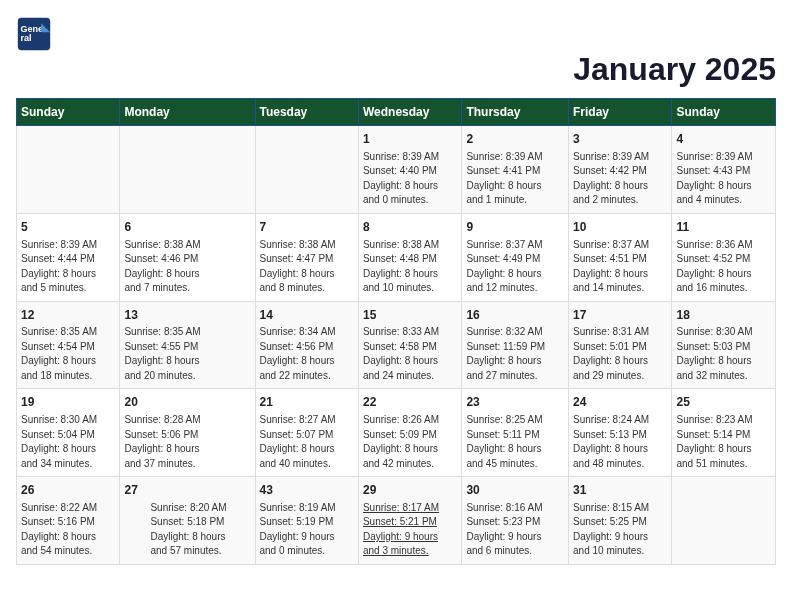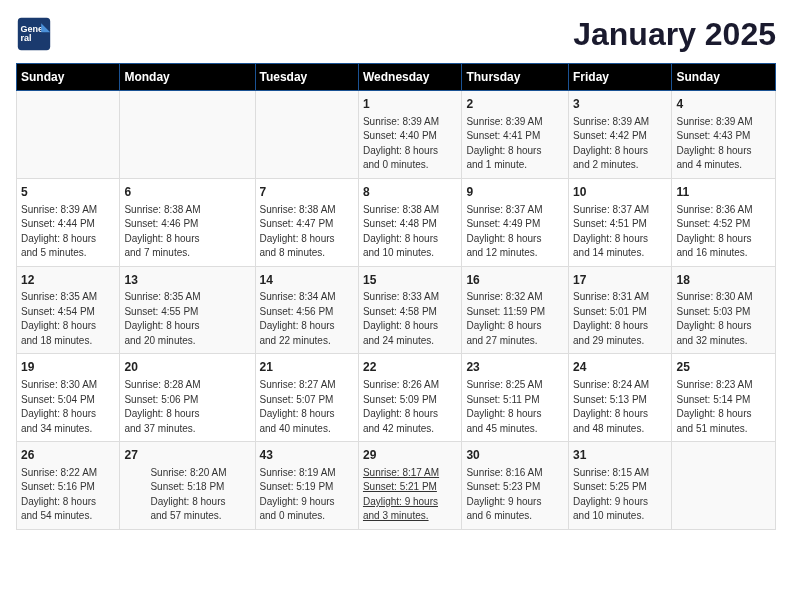"January 2025" .main-title { margin-top: none -> 35px }
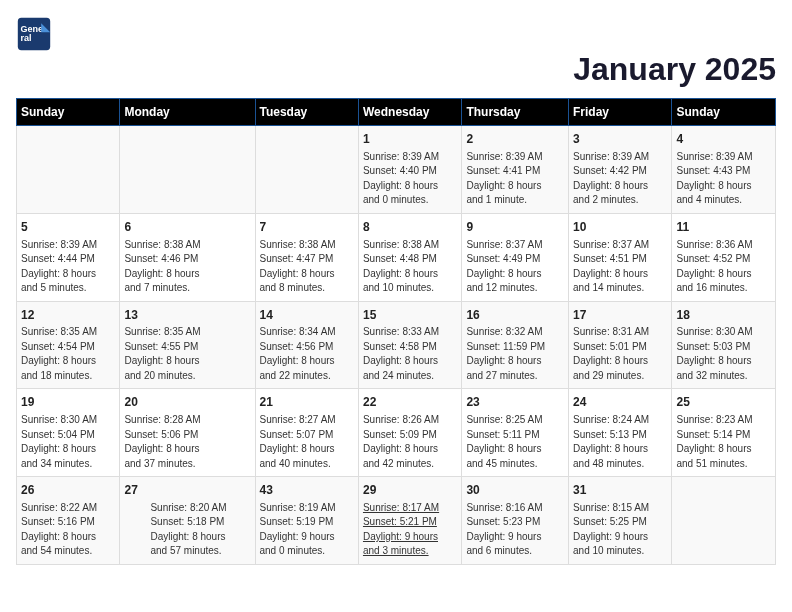"Sunday" thead tr { background-color: #000000 -> #14532d }
